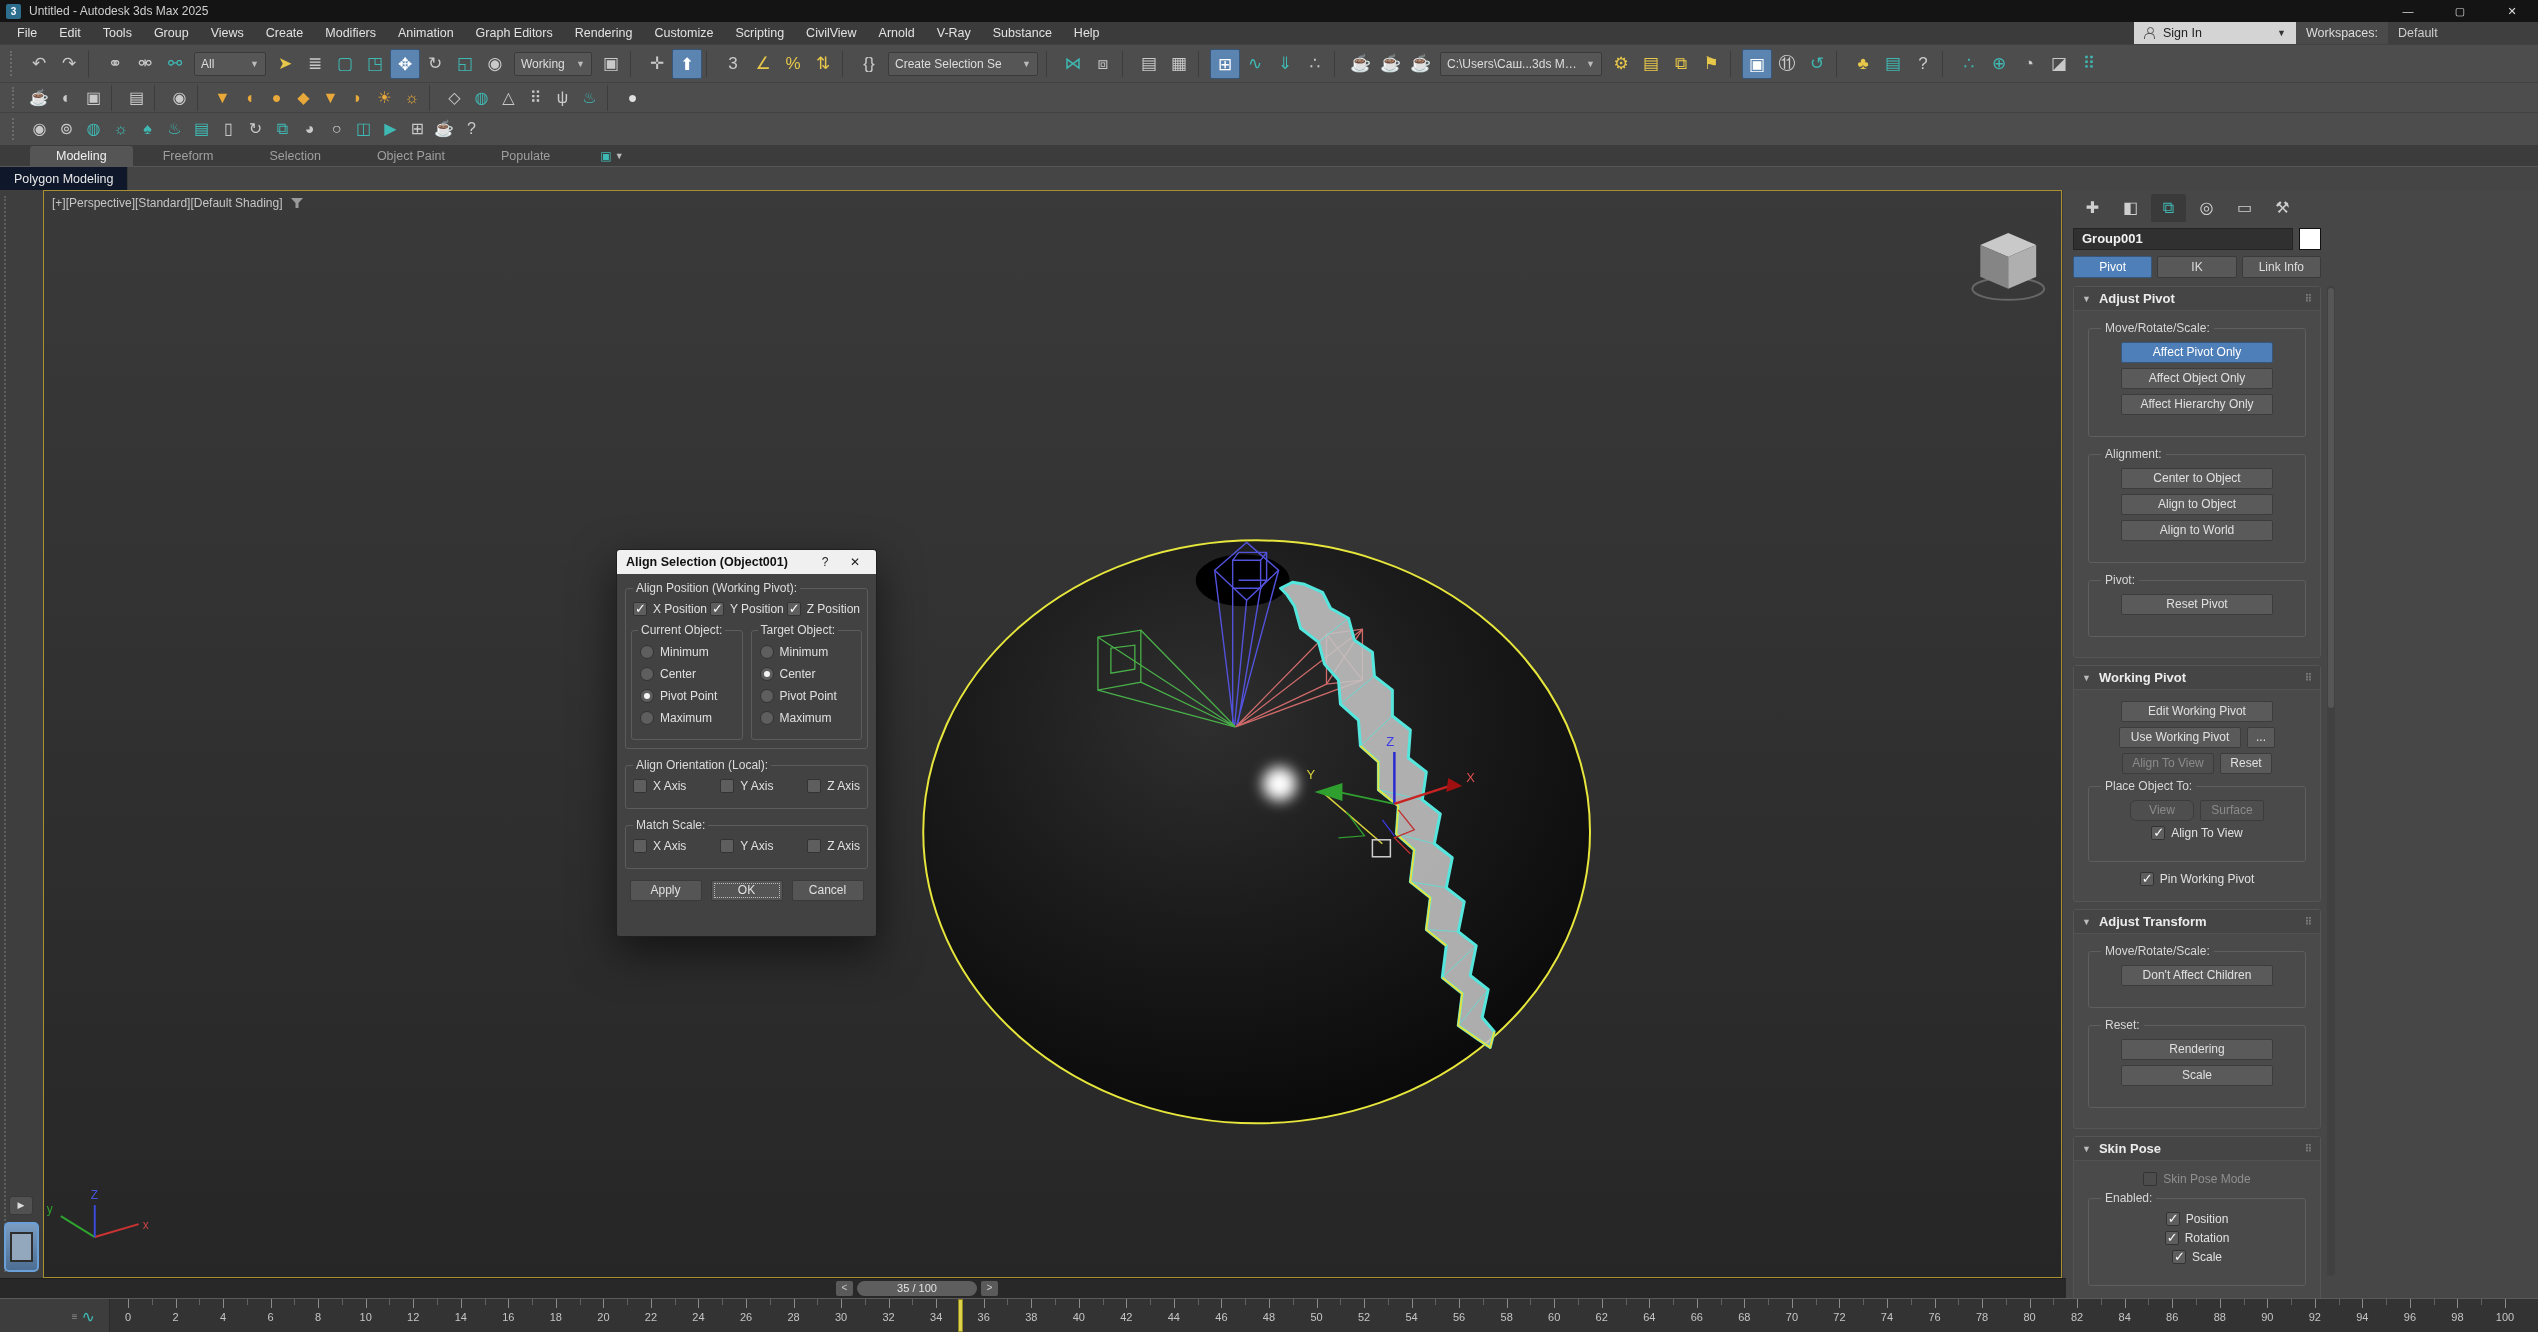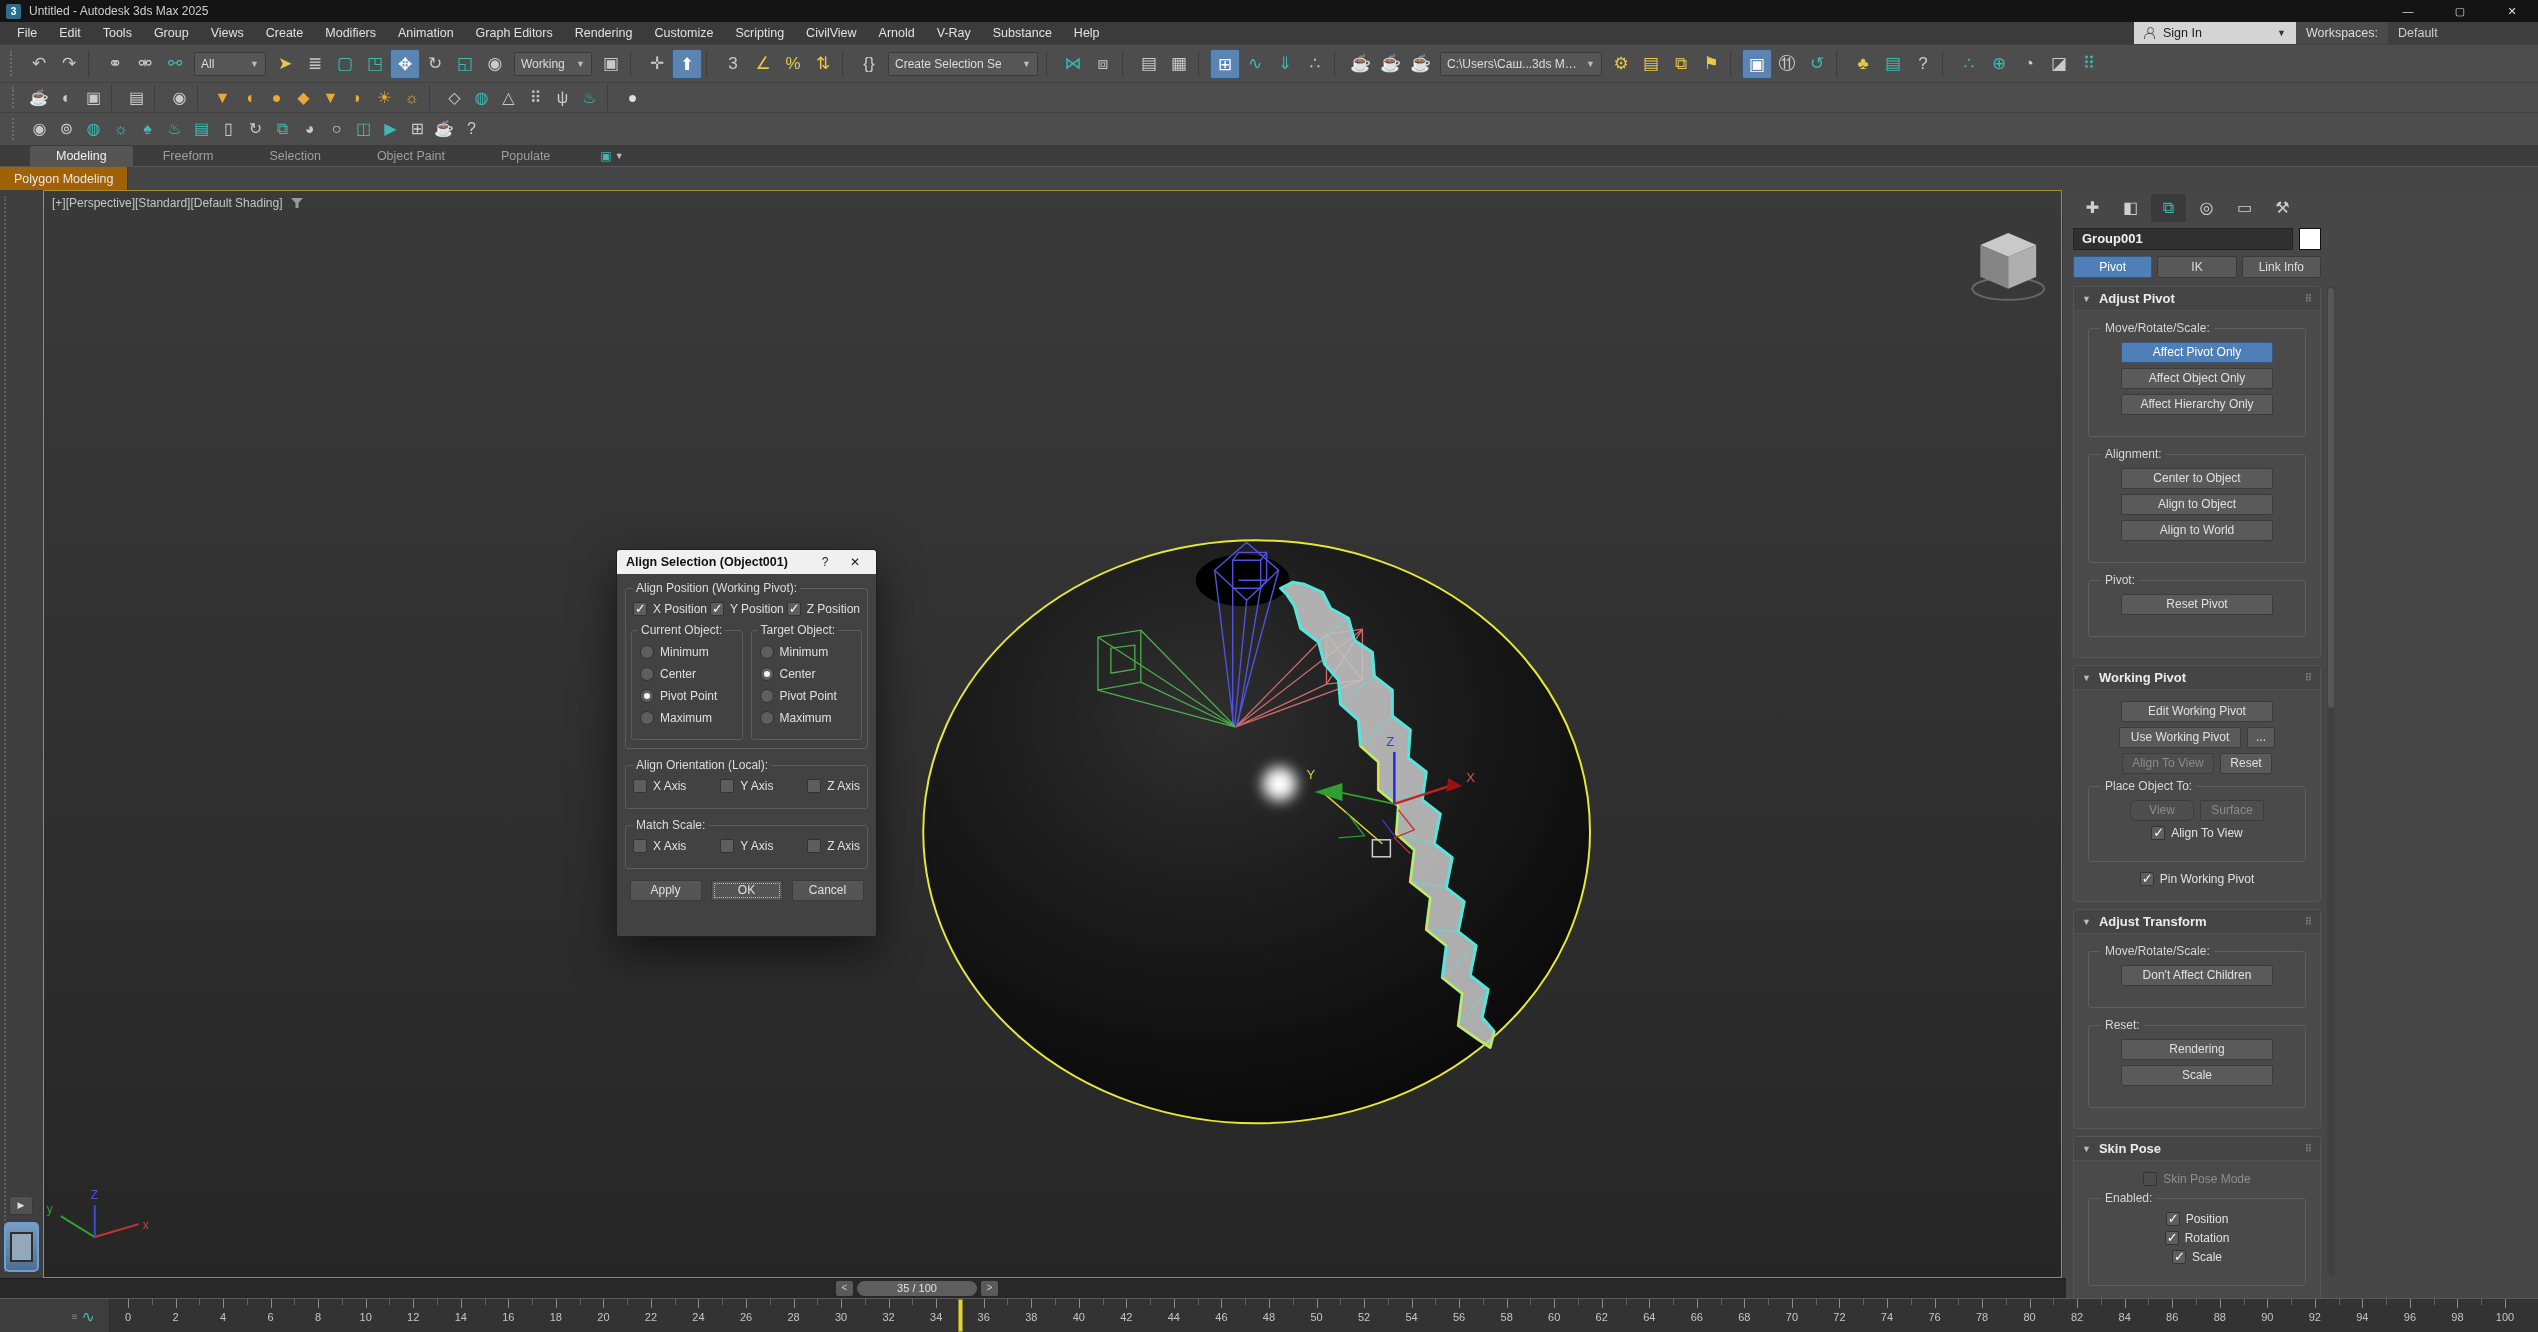"Polygon Modeling" .strip-tab { background: #a16207 -> #0f172a }
